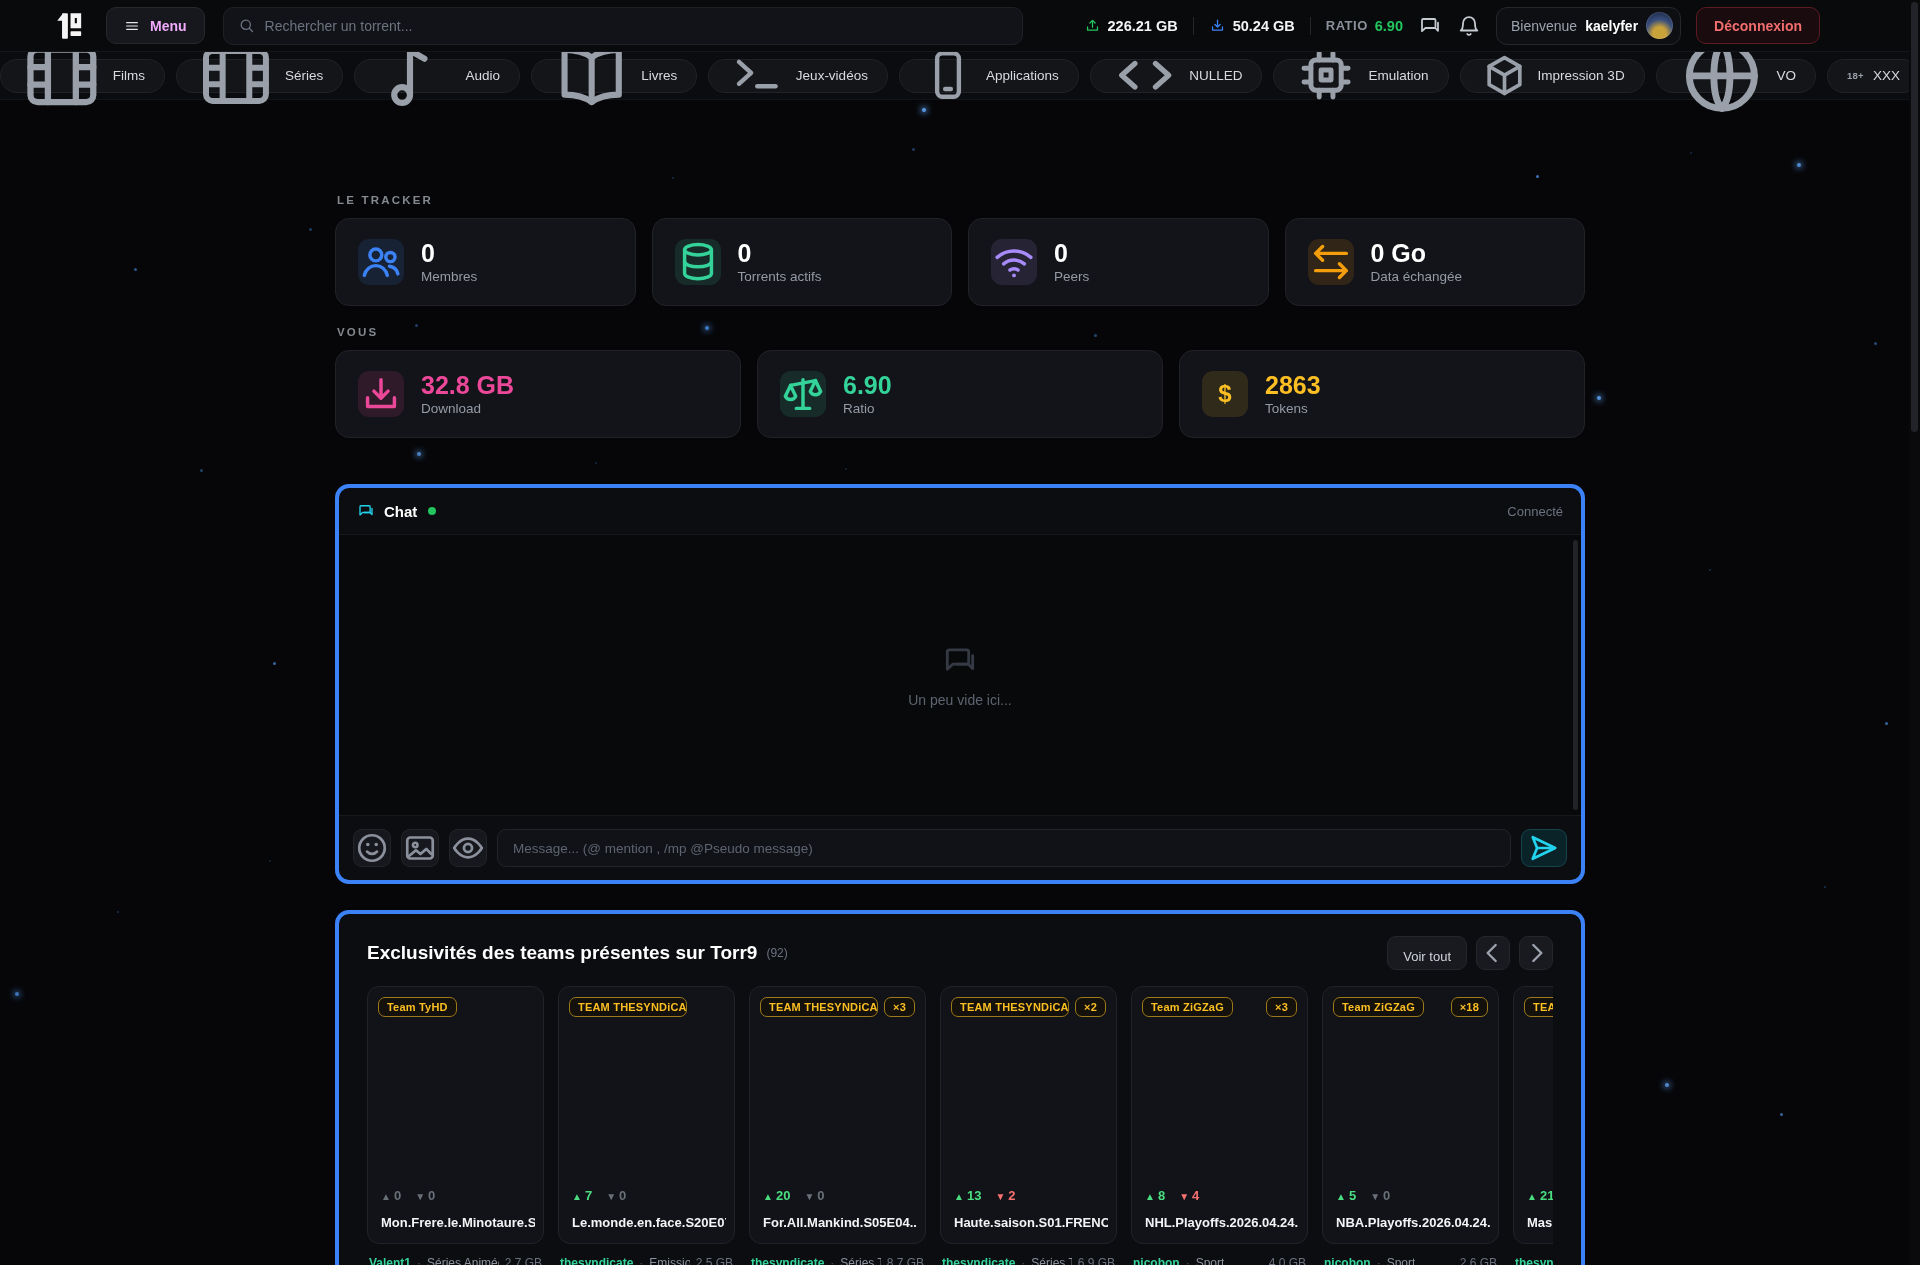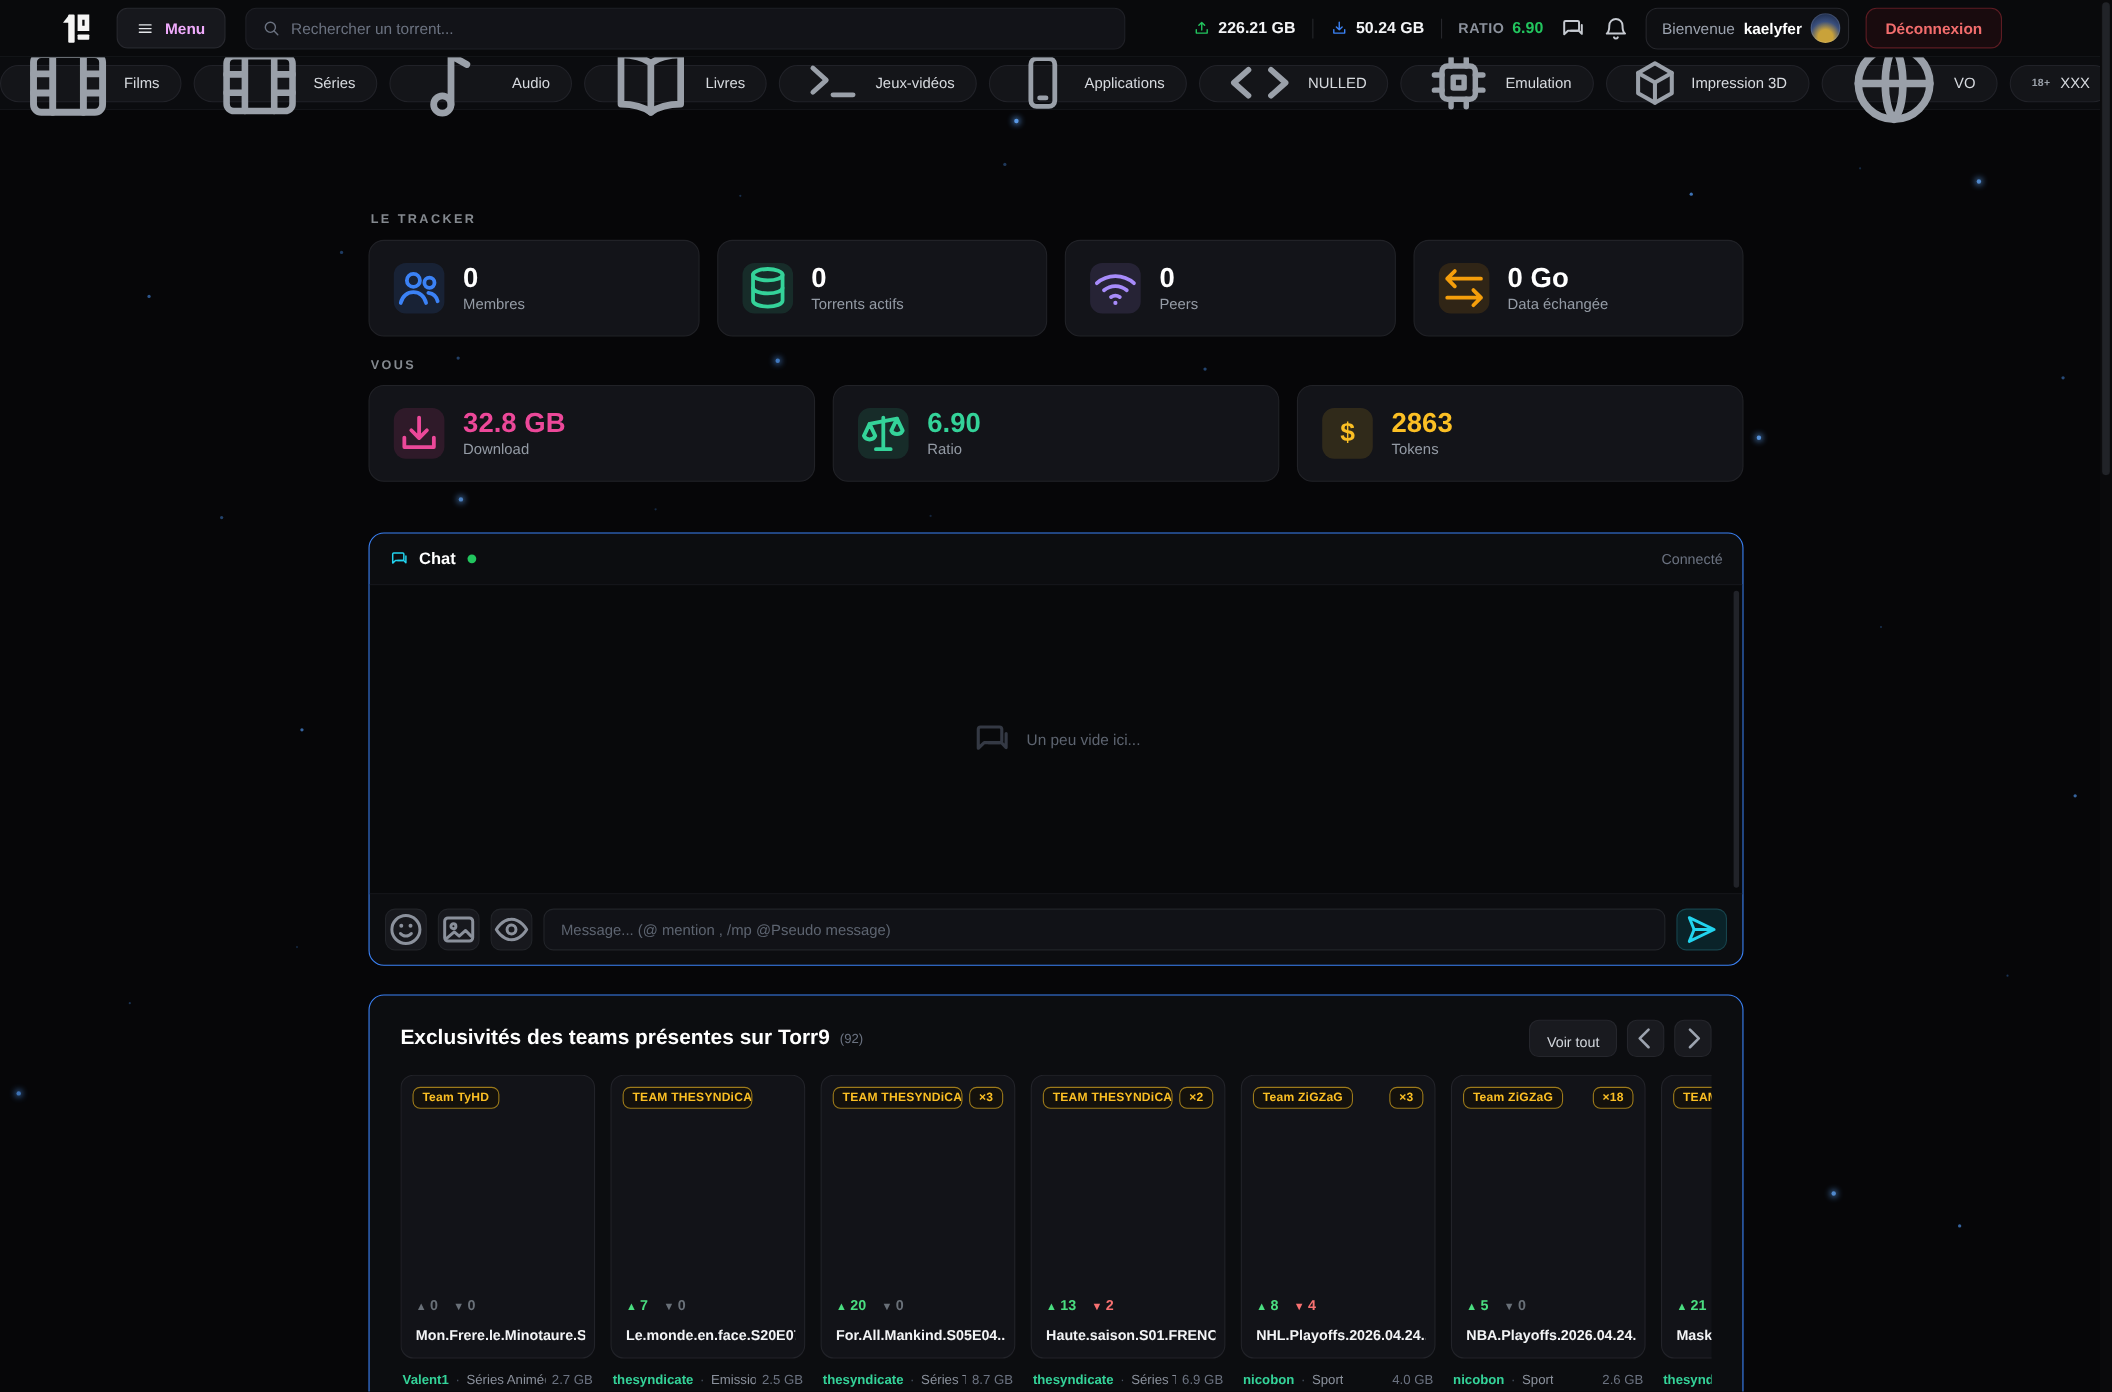"Chat" .panel { border: 1px solid #3b82f6 -> 4px solid #3b82f6 }
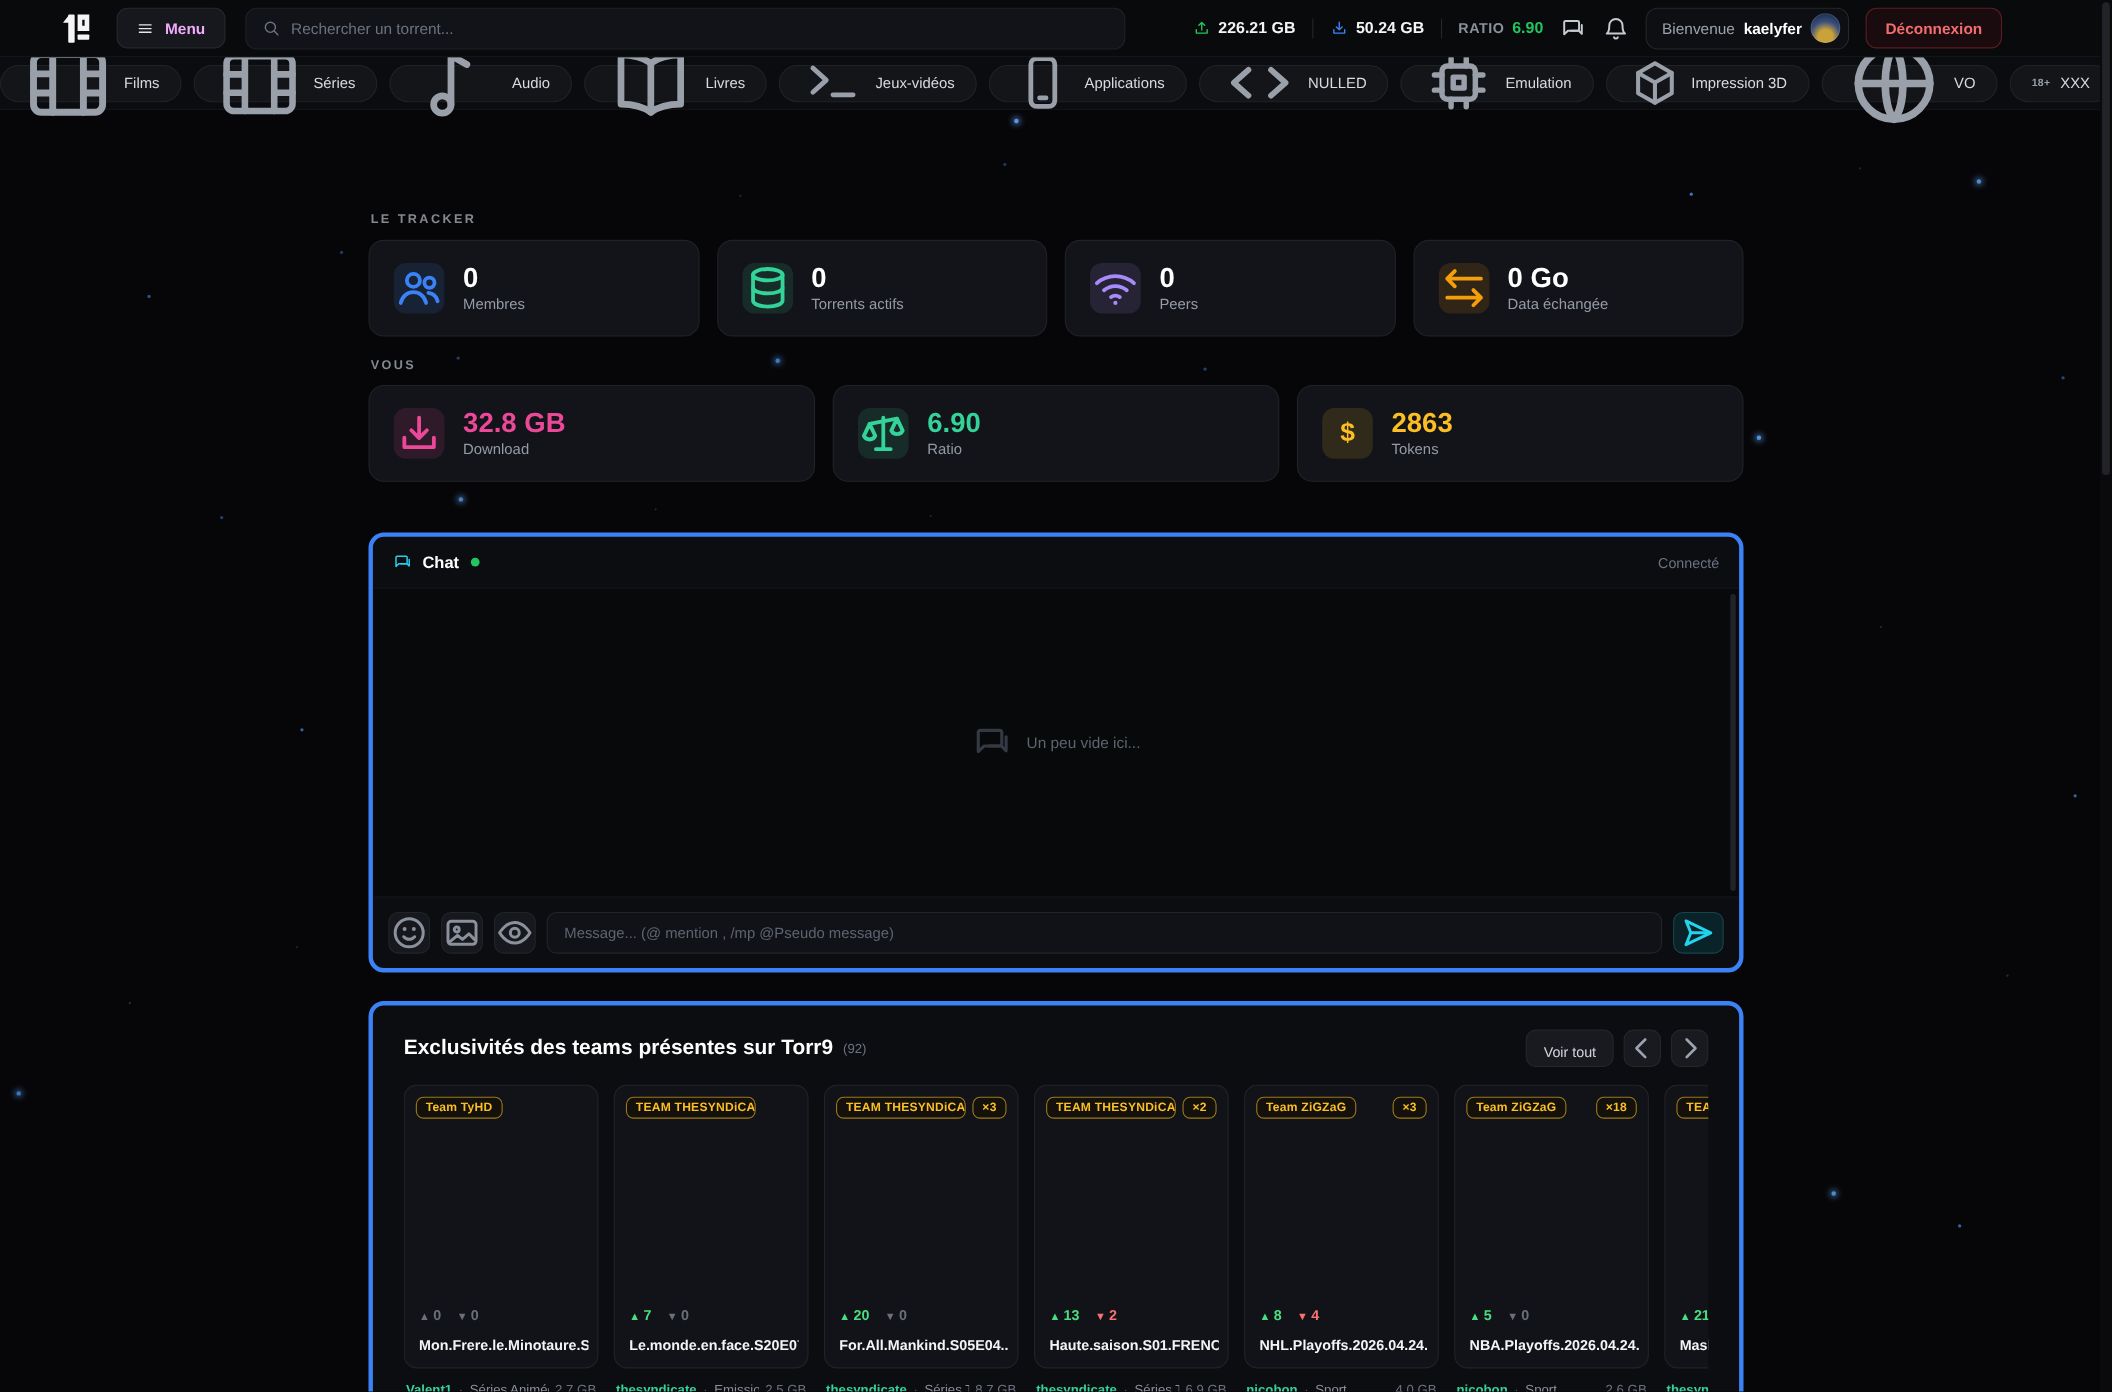"Un peu vide ici..." .chat-body { flex-direction: row -> column }
